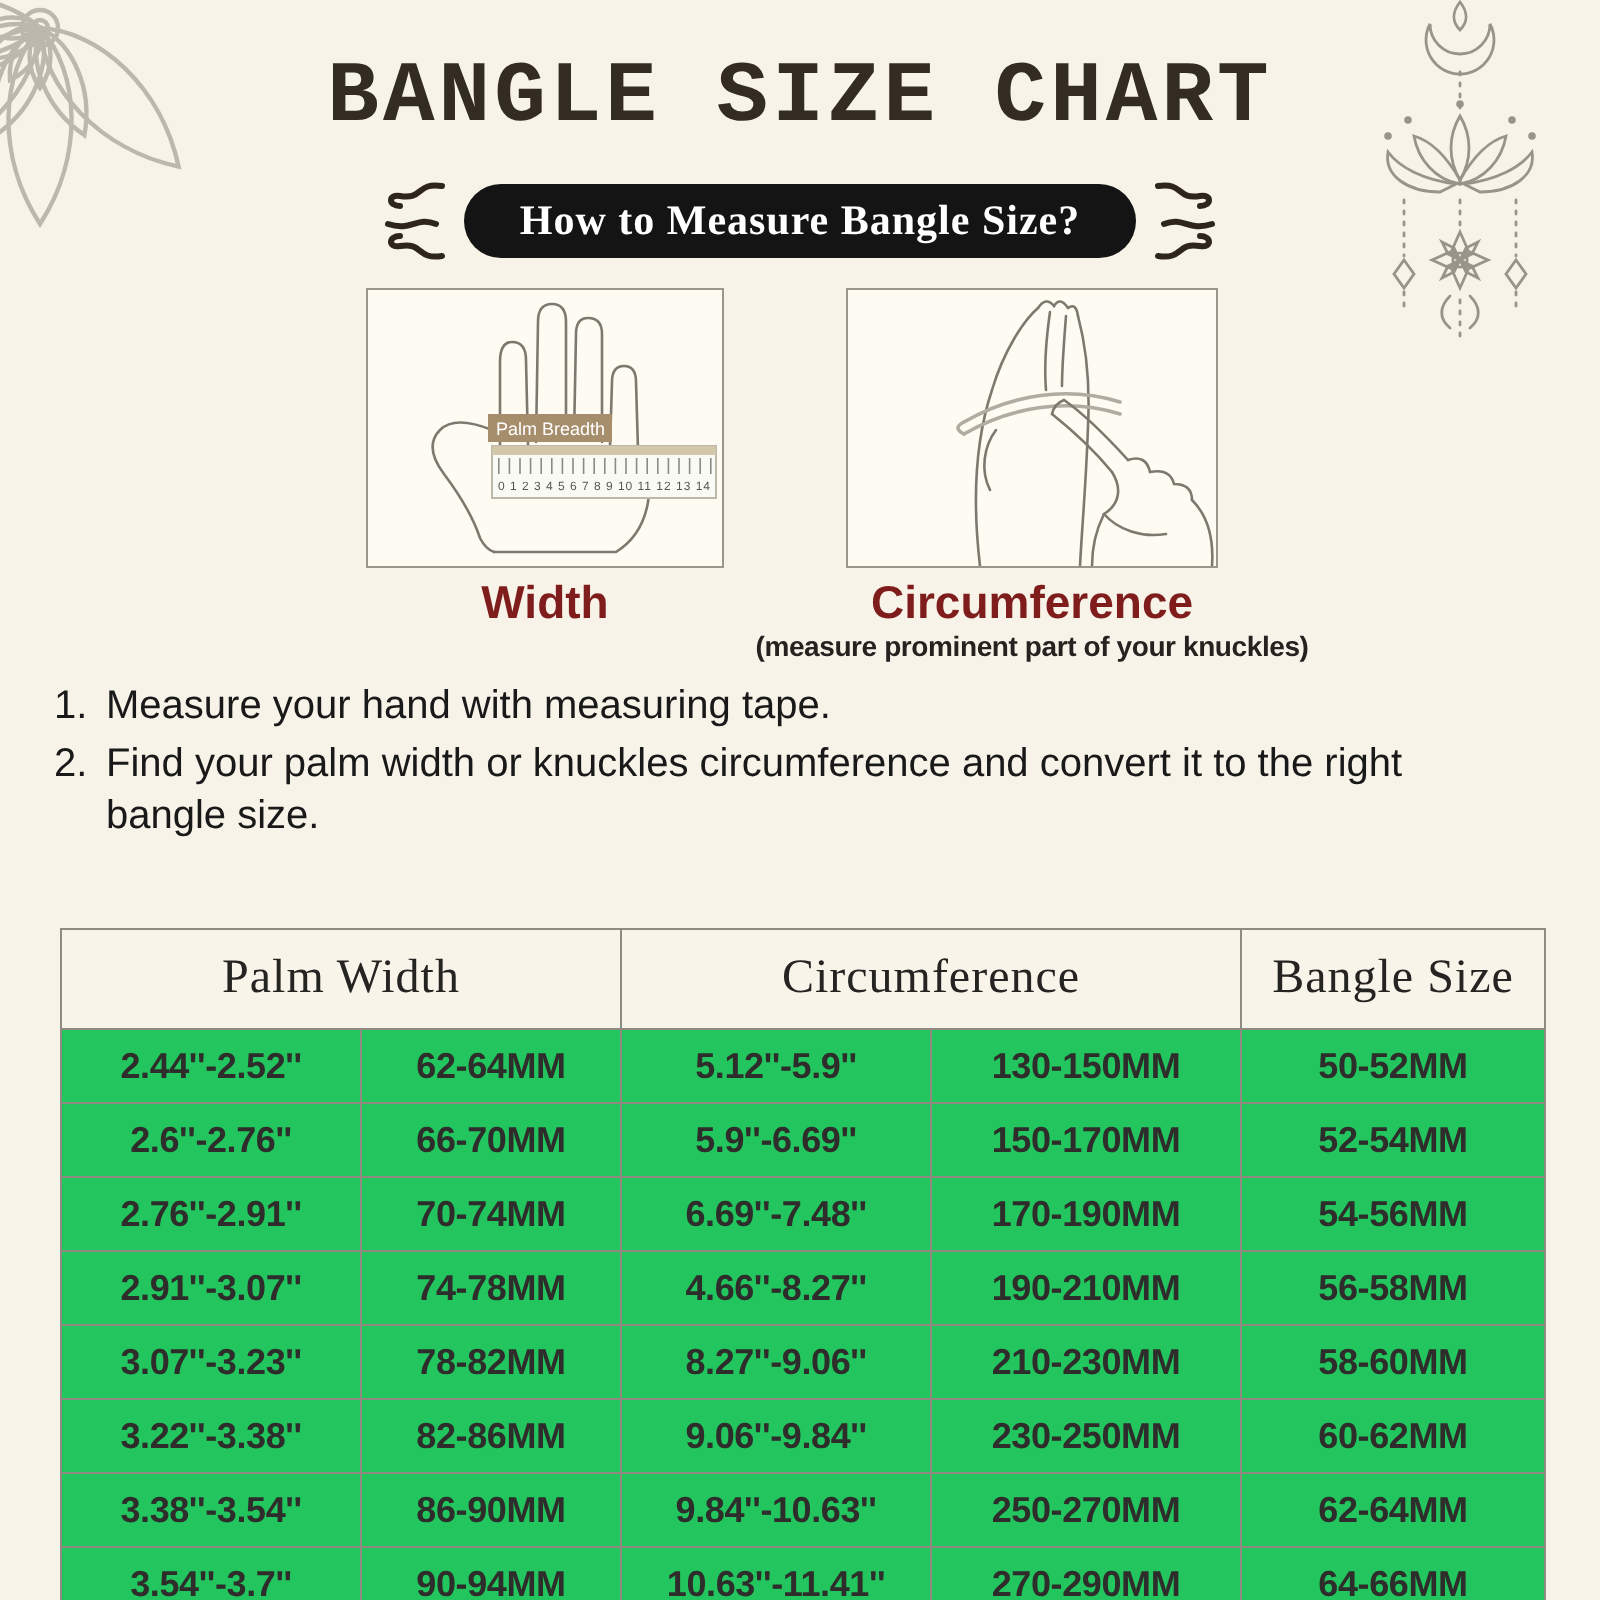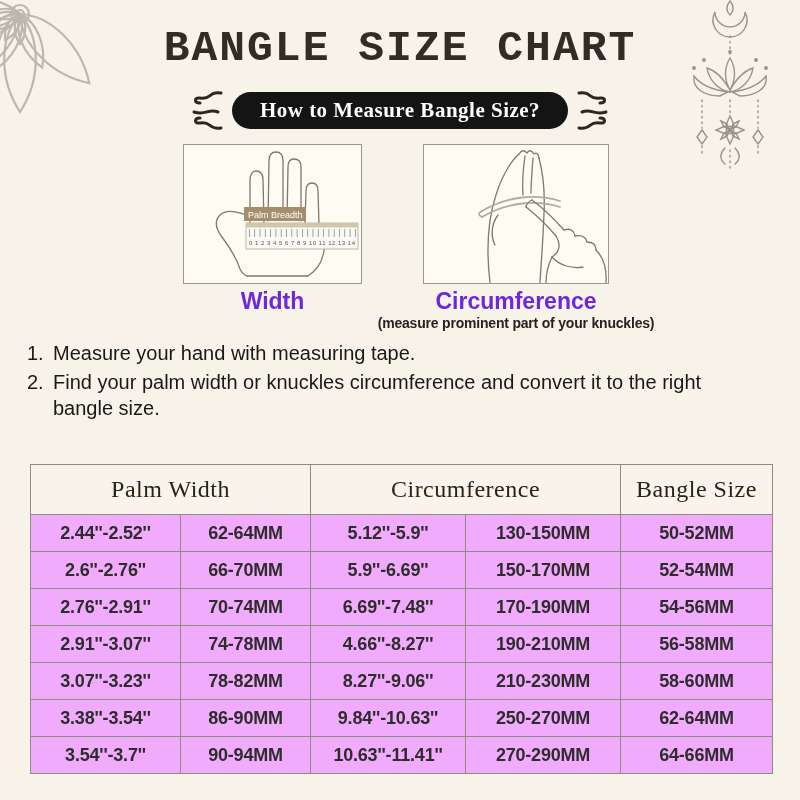"Width" .caption { color: #6d28d9 -> #7f1d1d }
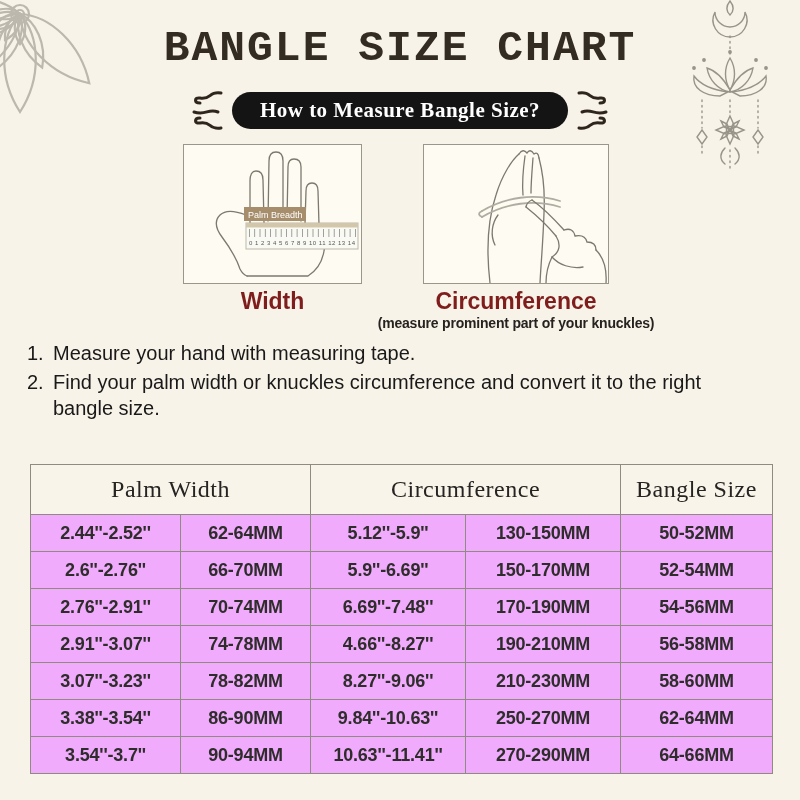"2.44''-2.52''" .size-table td { background: #f0abfc -> #22c55e }
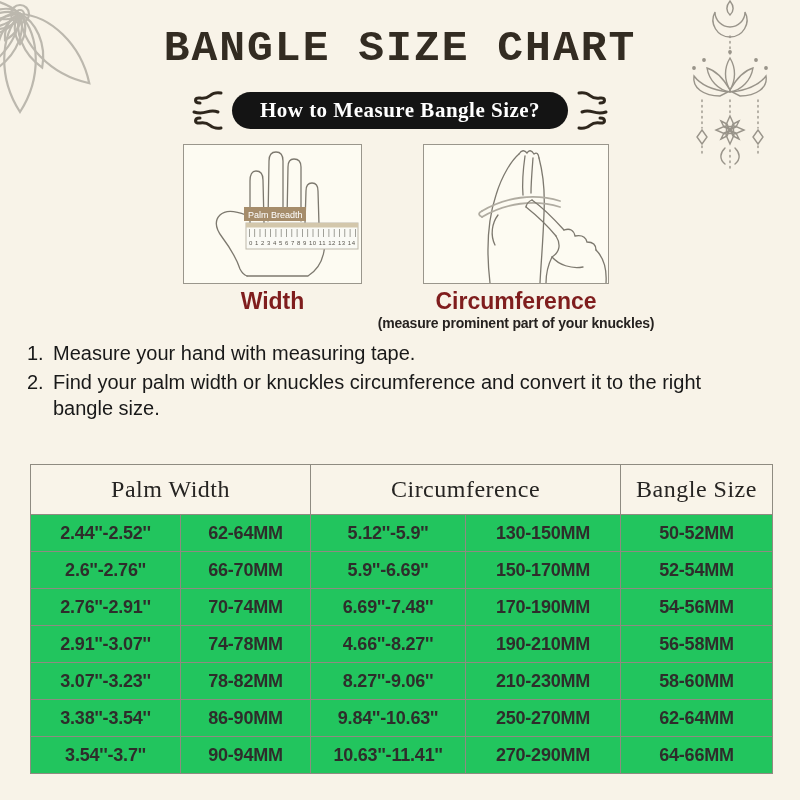"3.22''-3.38''" tr { html: none -> <tr> <td>3.22''-3.38''</td> <td>82-86MM</td> <td>9.06''-9.84''</td> <td>230-250MM</td> <td>60-62MM</td> </tr> }
